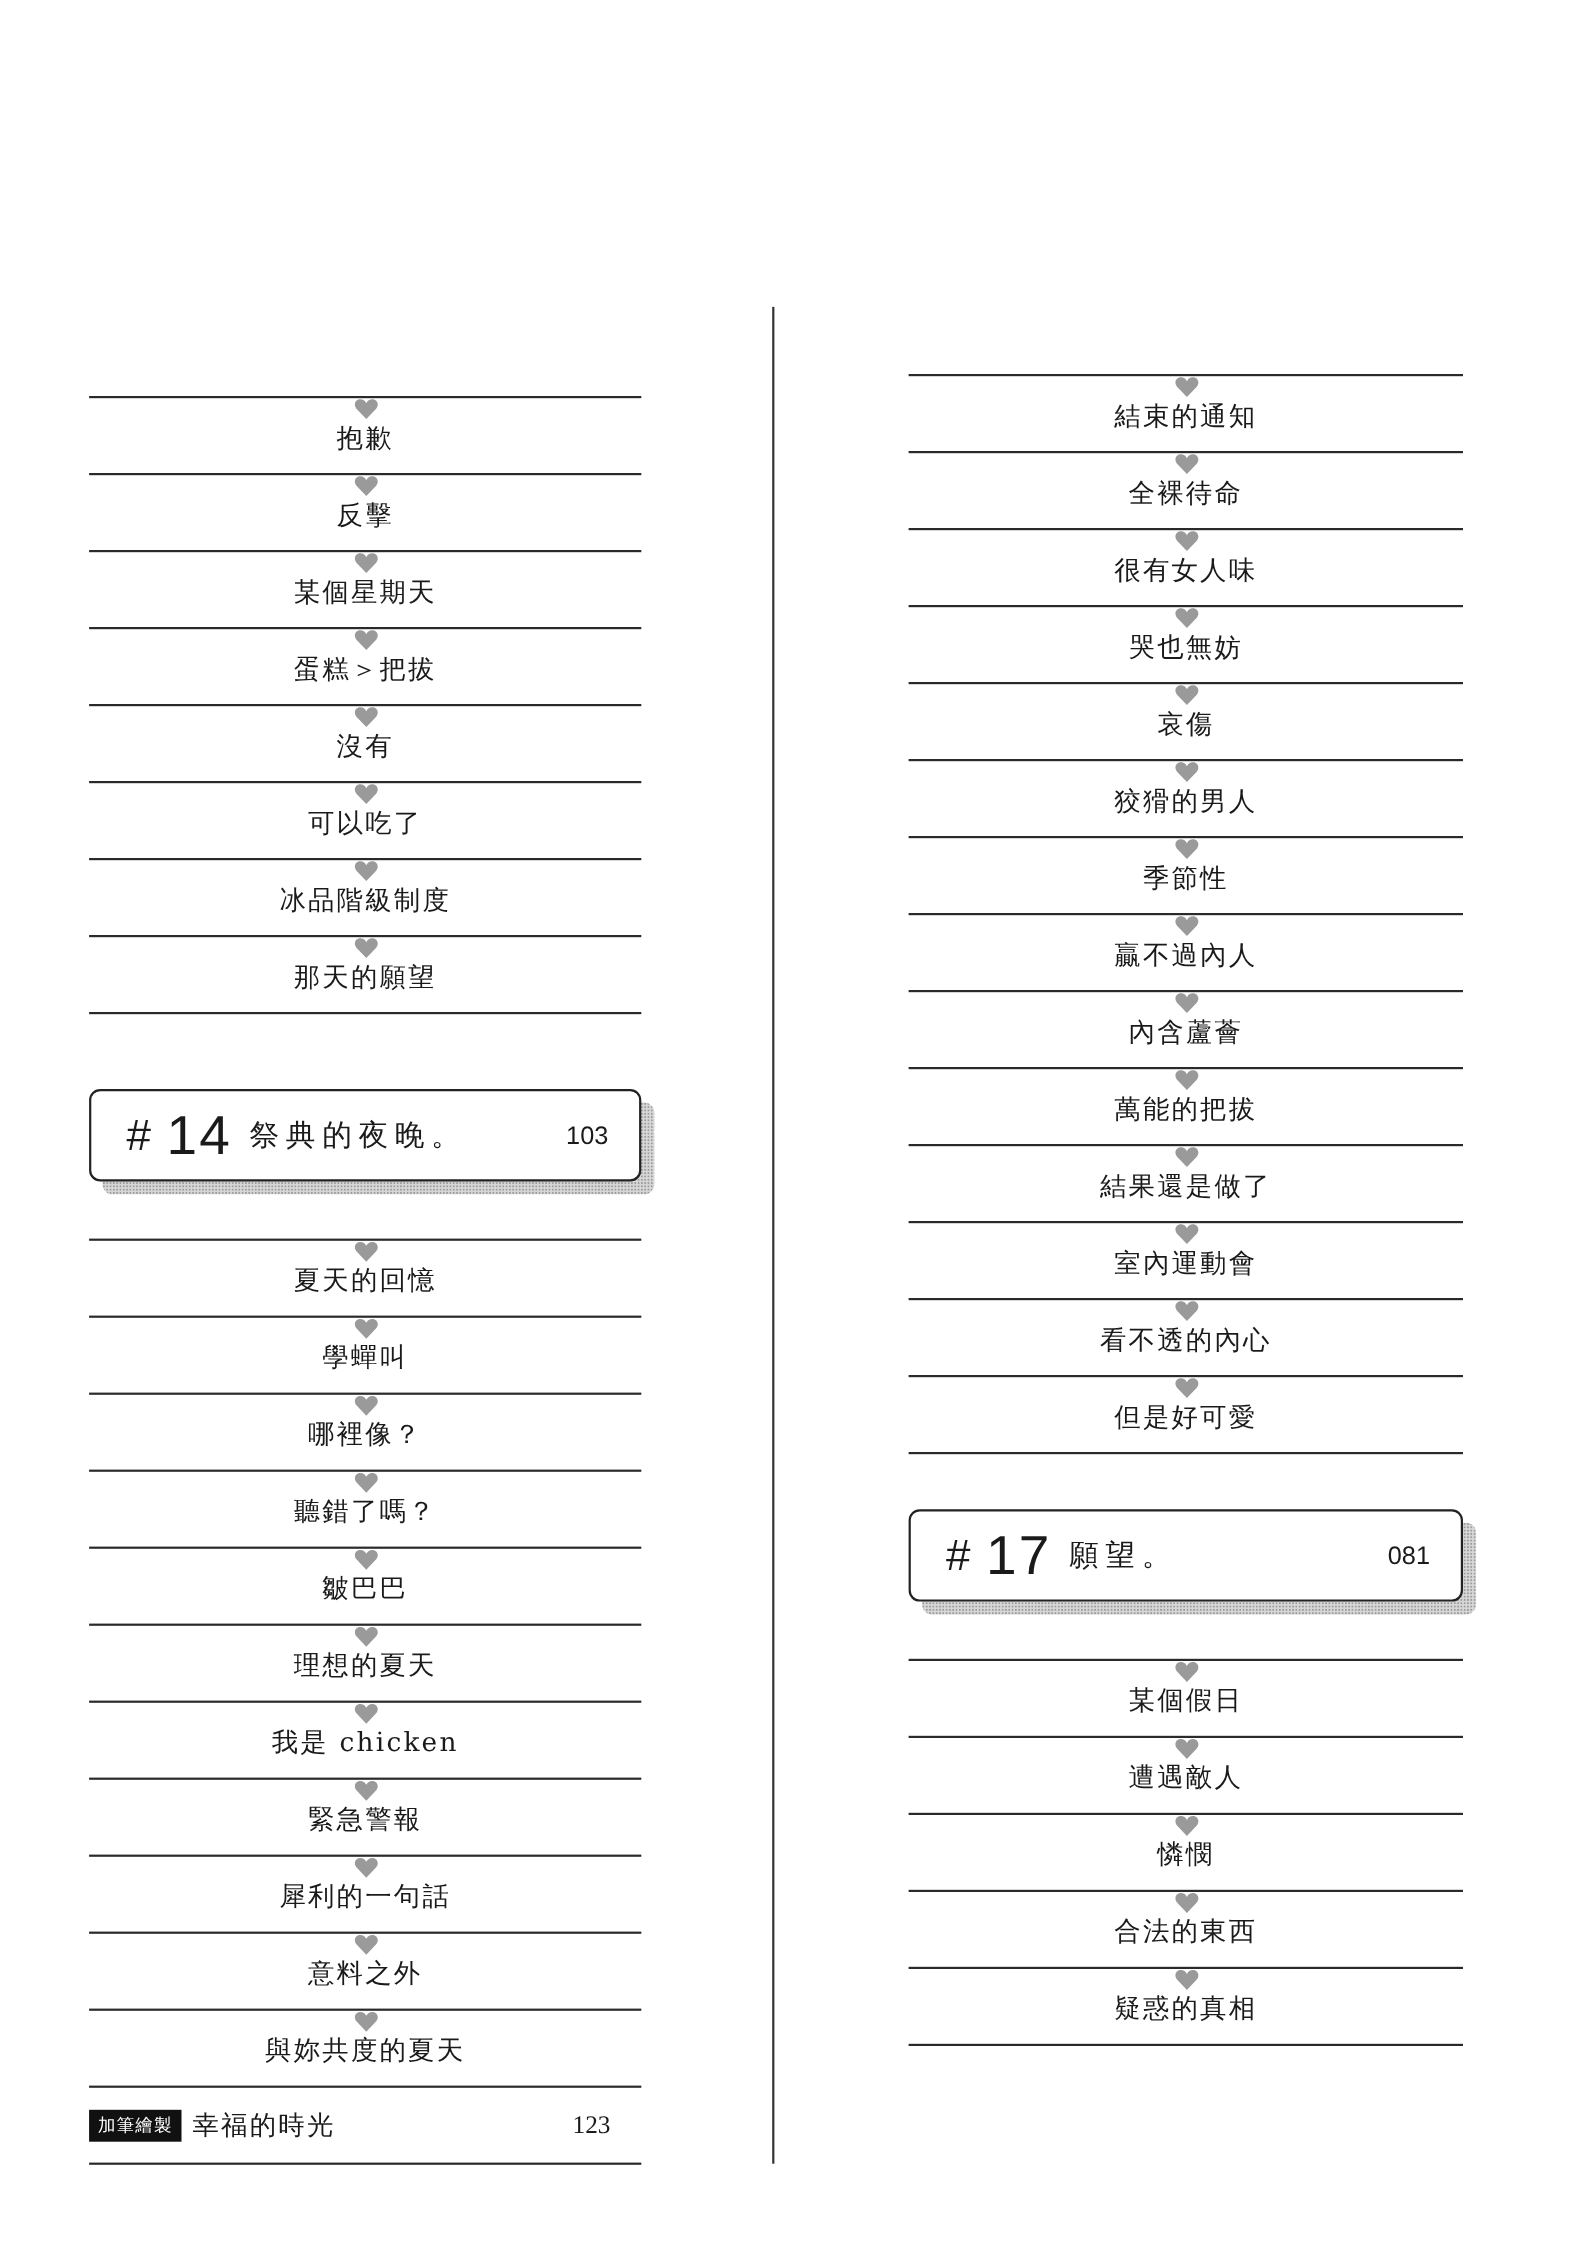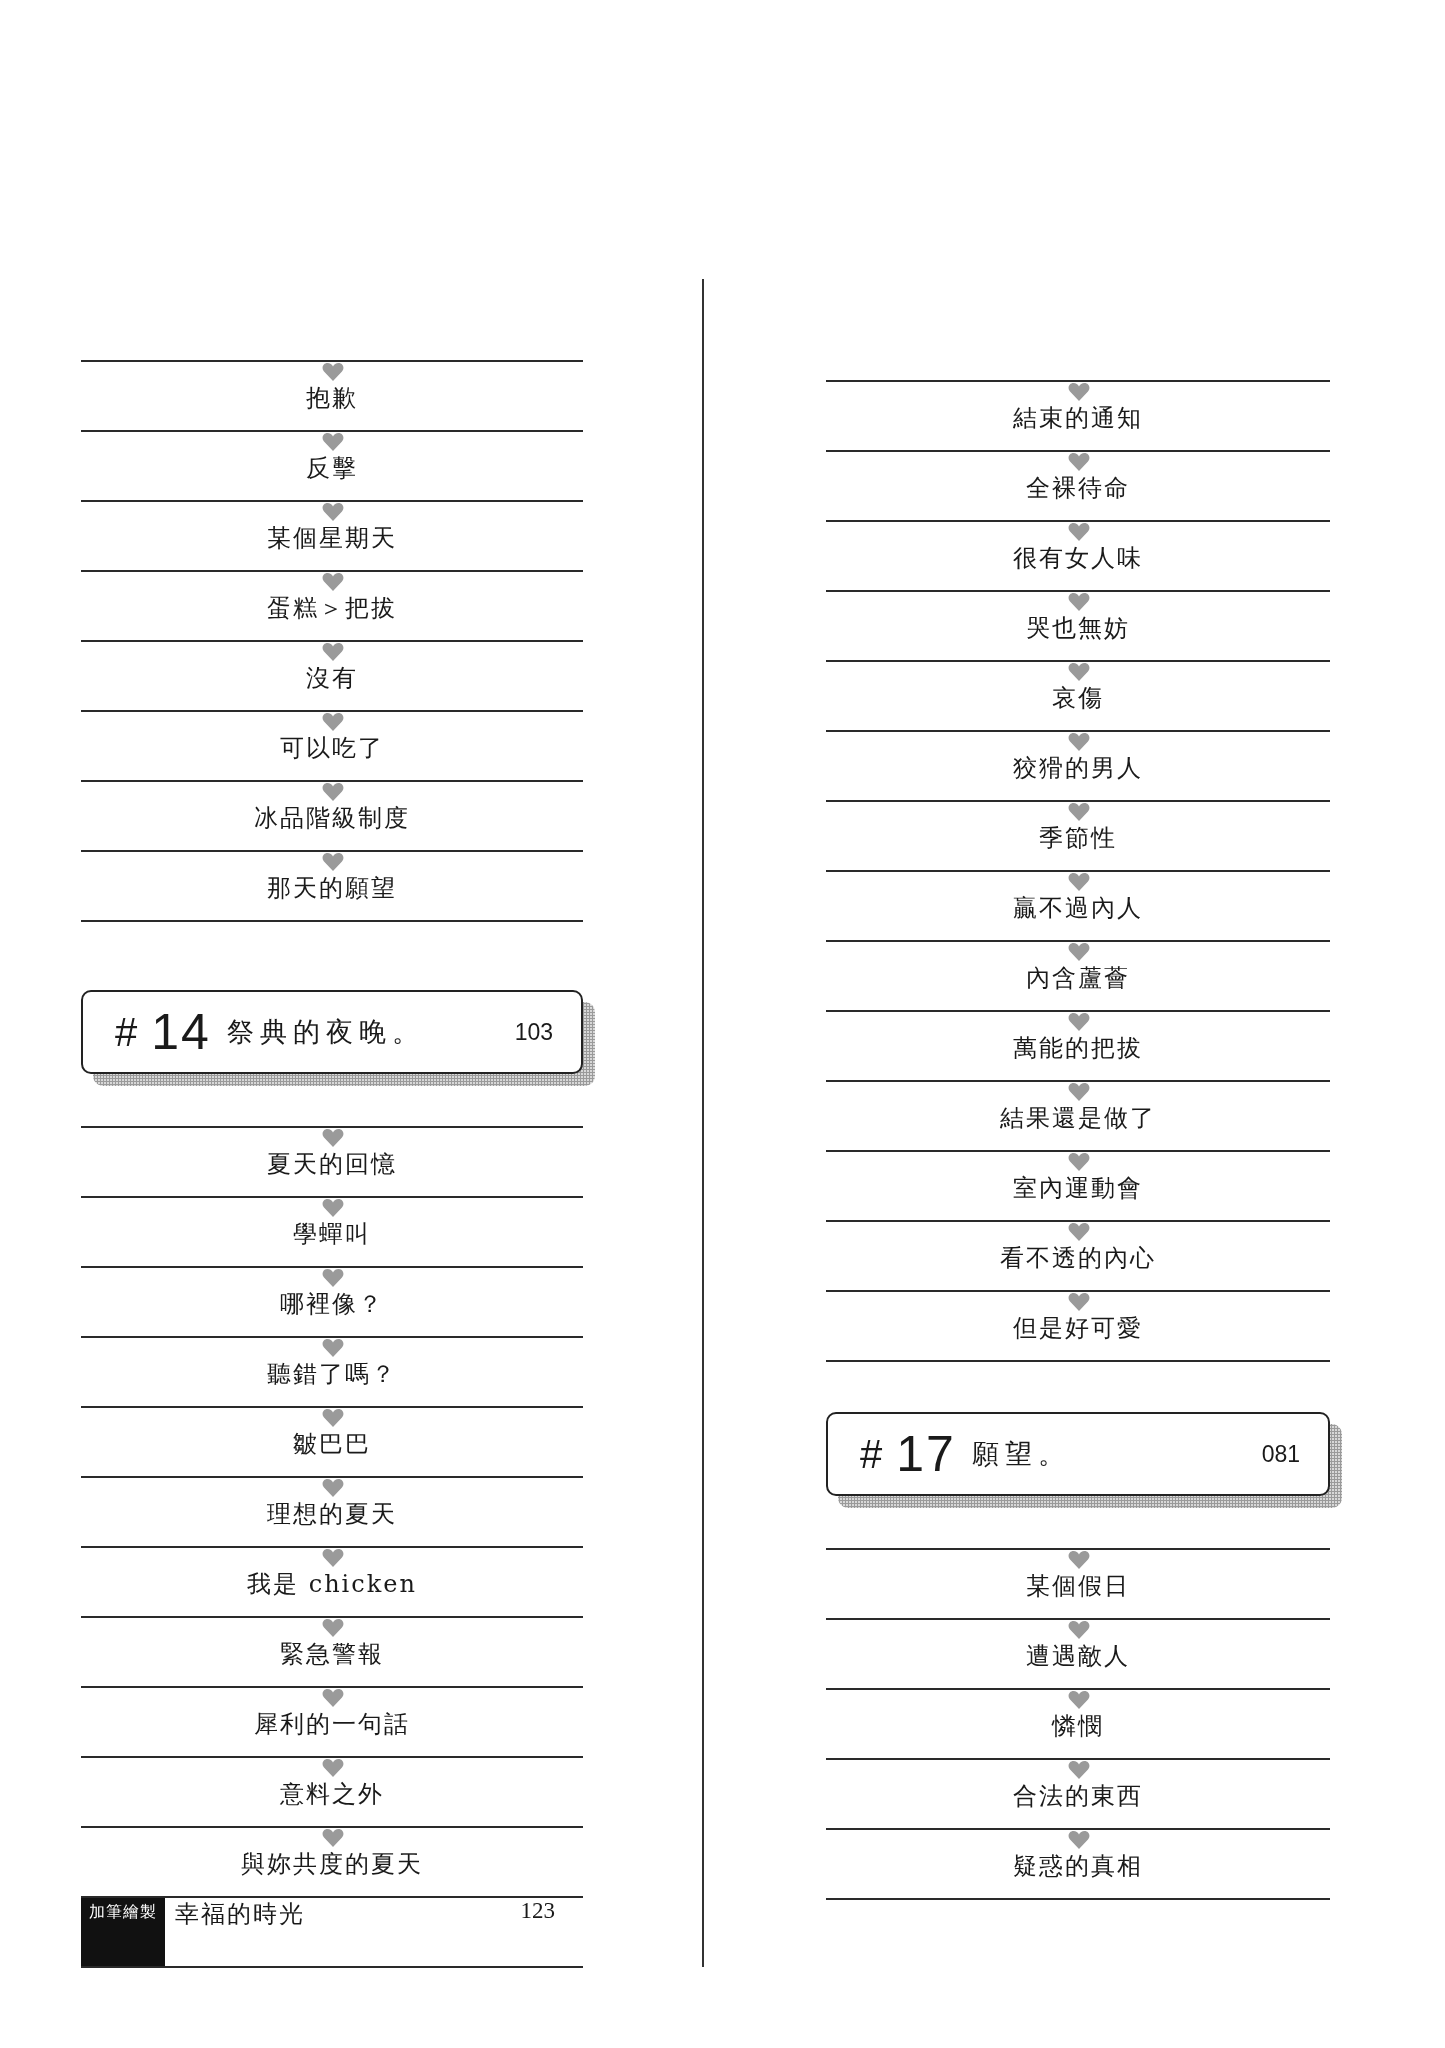"結束的通知" .col-right { top: 380px -> 340px }
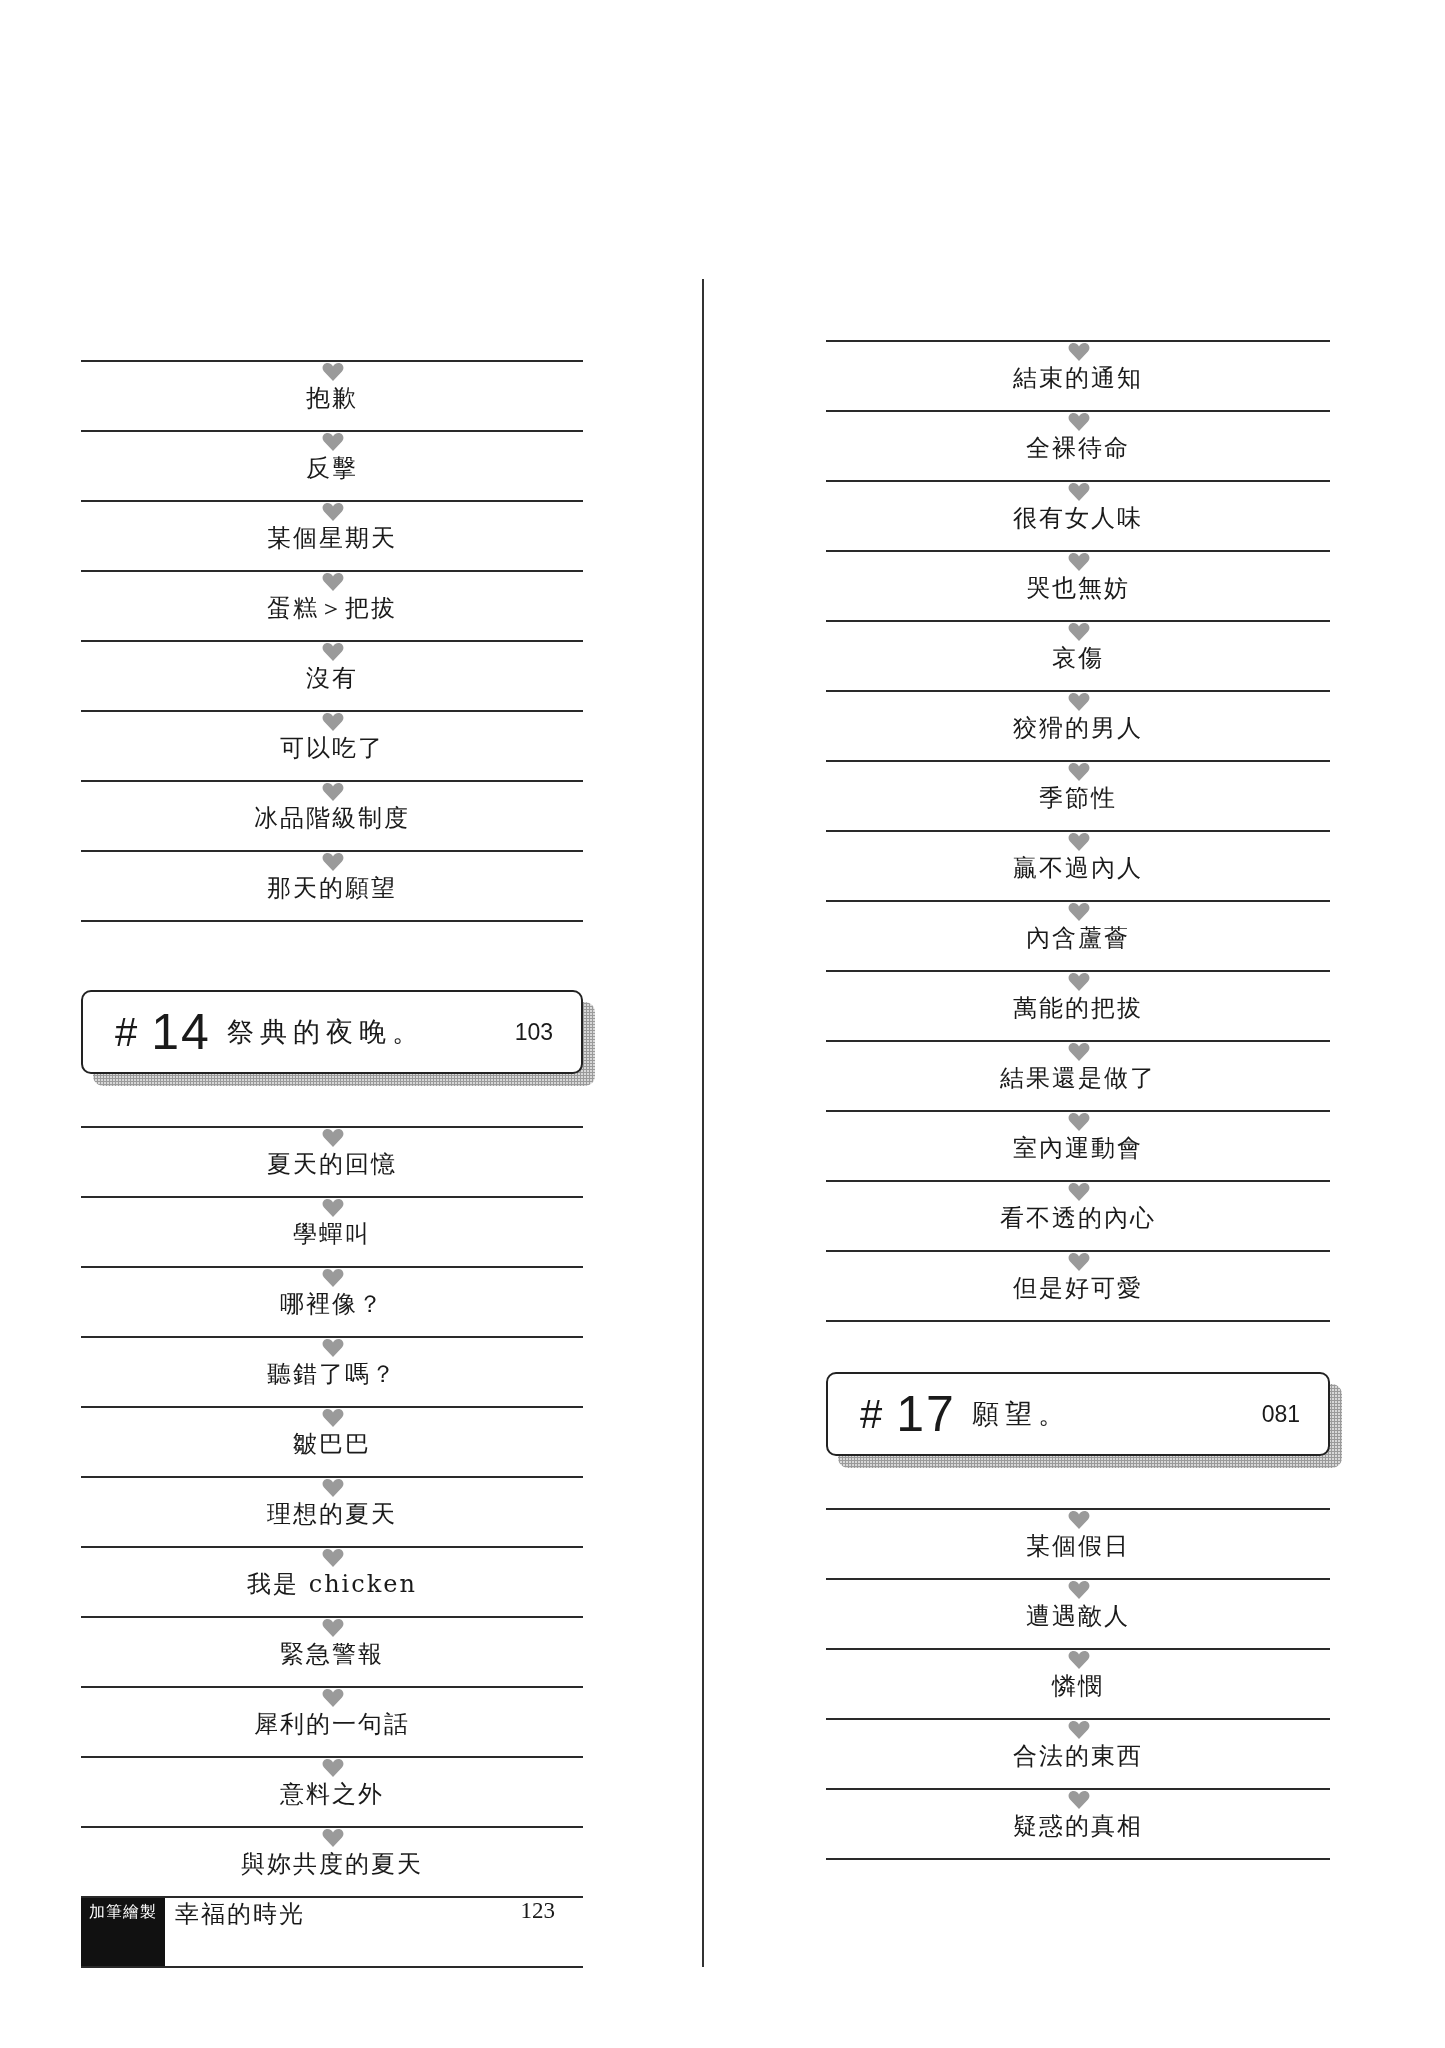"加筆繪製" .extra-row { align-items: none -> center }
